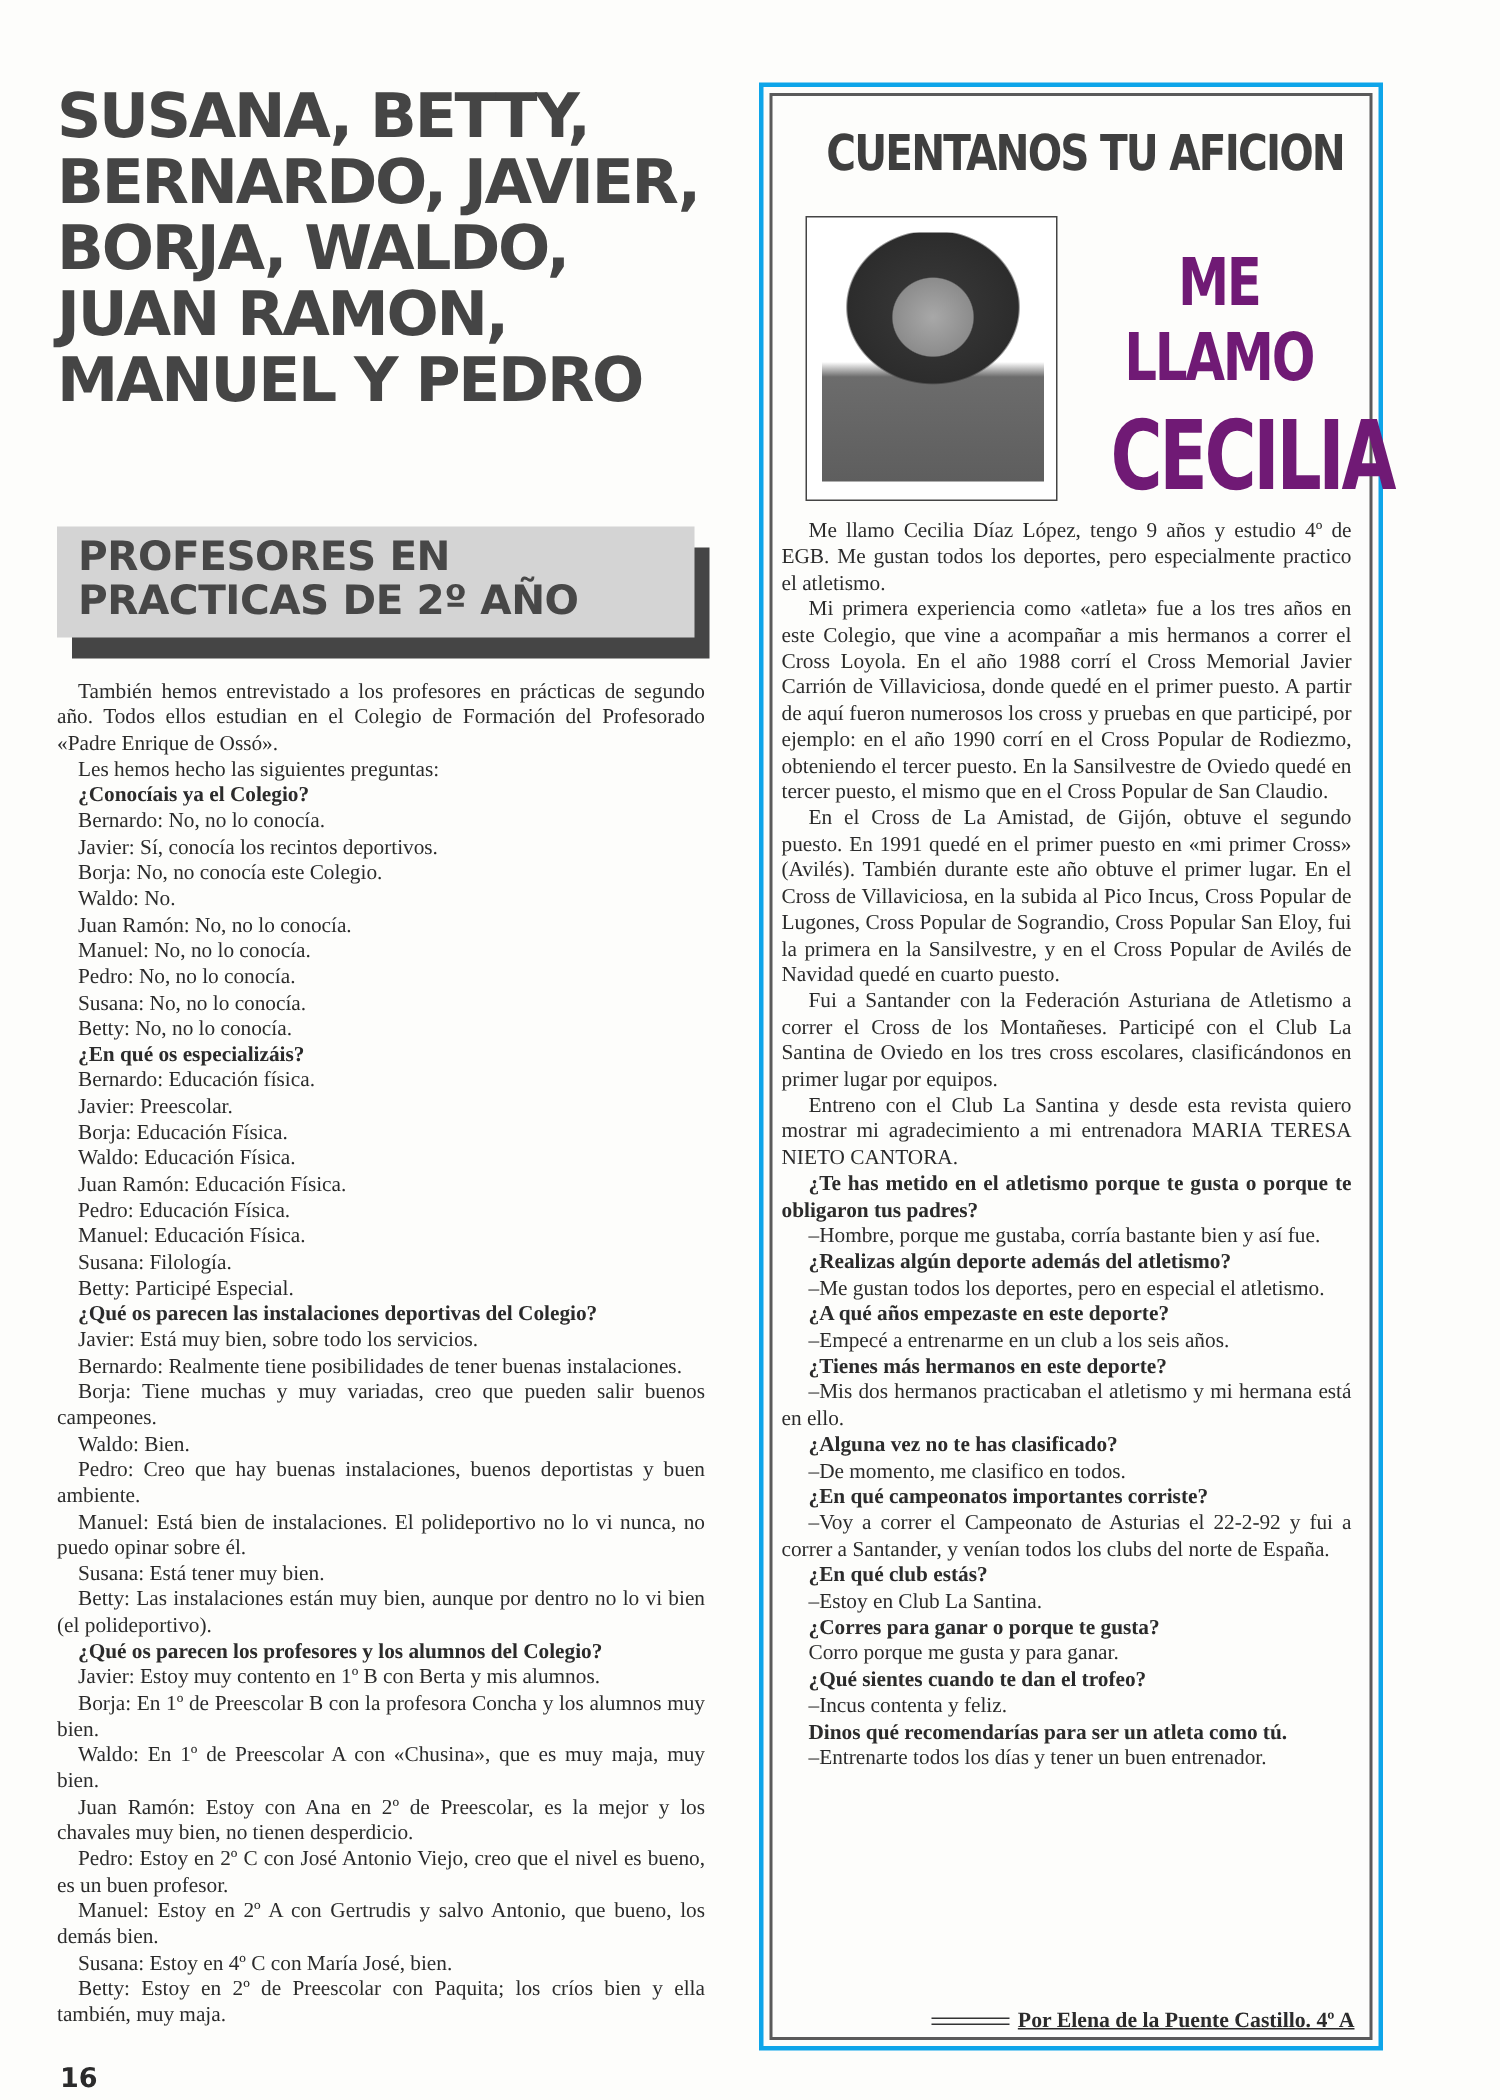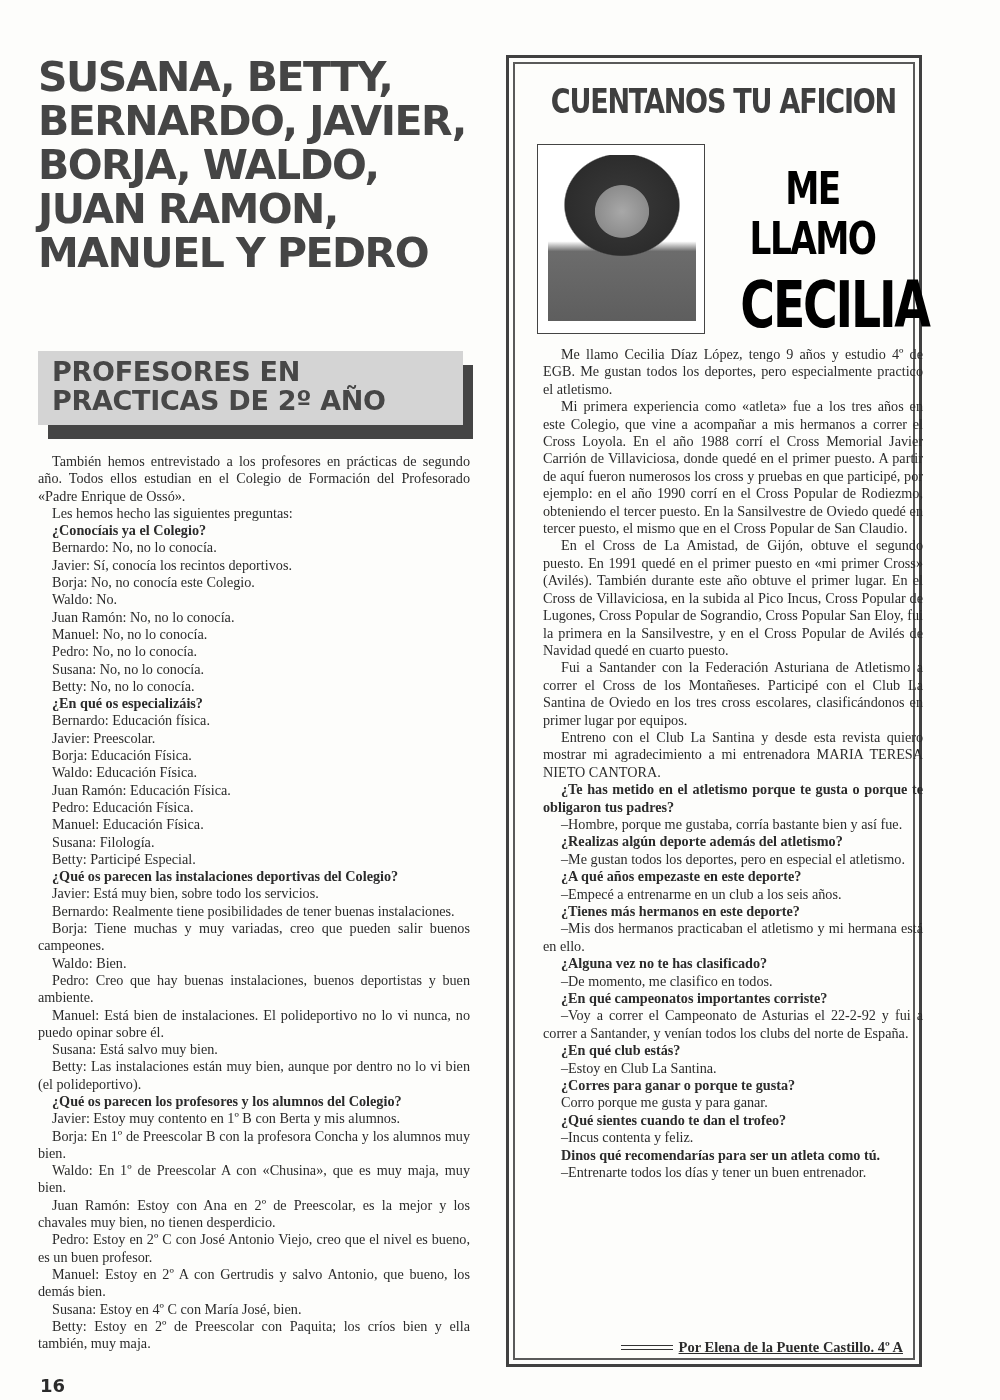"CUENTANOS TU AFICION" .frame-outer { border: 3px solid #404040 -> 3px solid #0ea5e9 }
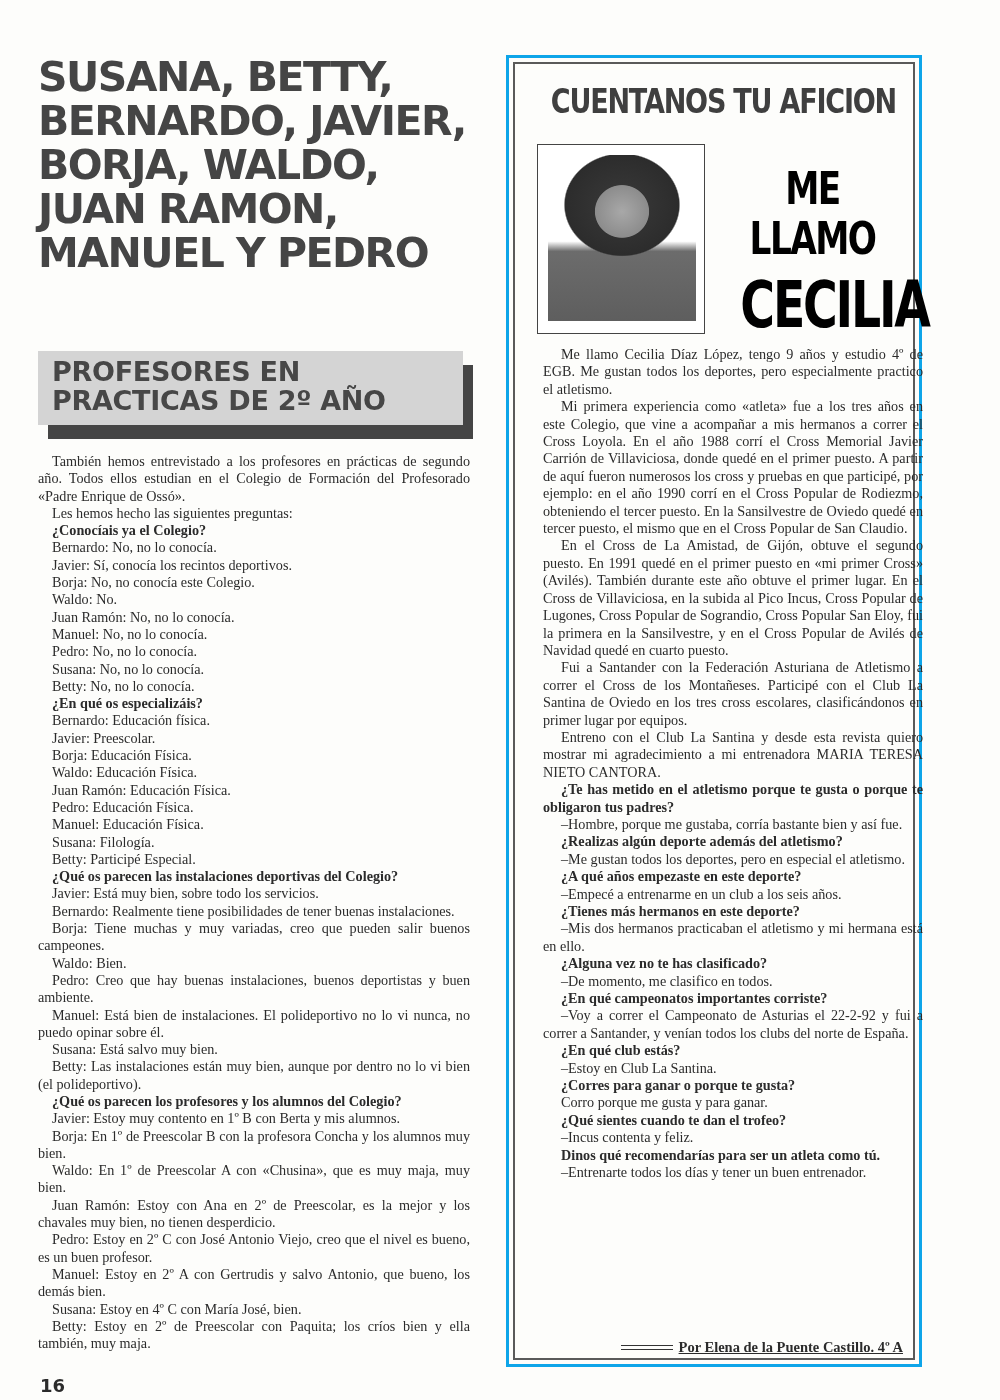"ME LLAMO" .me-llamo { color: #000000 -> #701a75 }
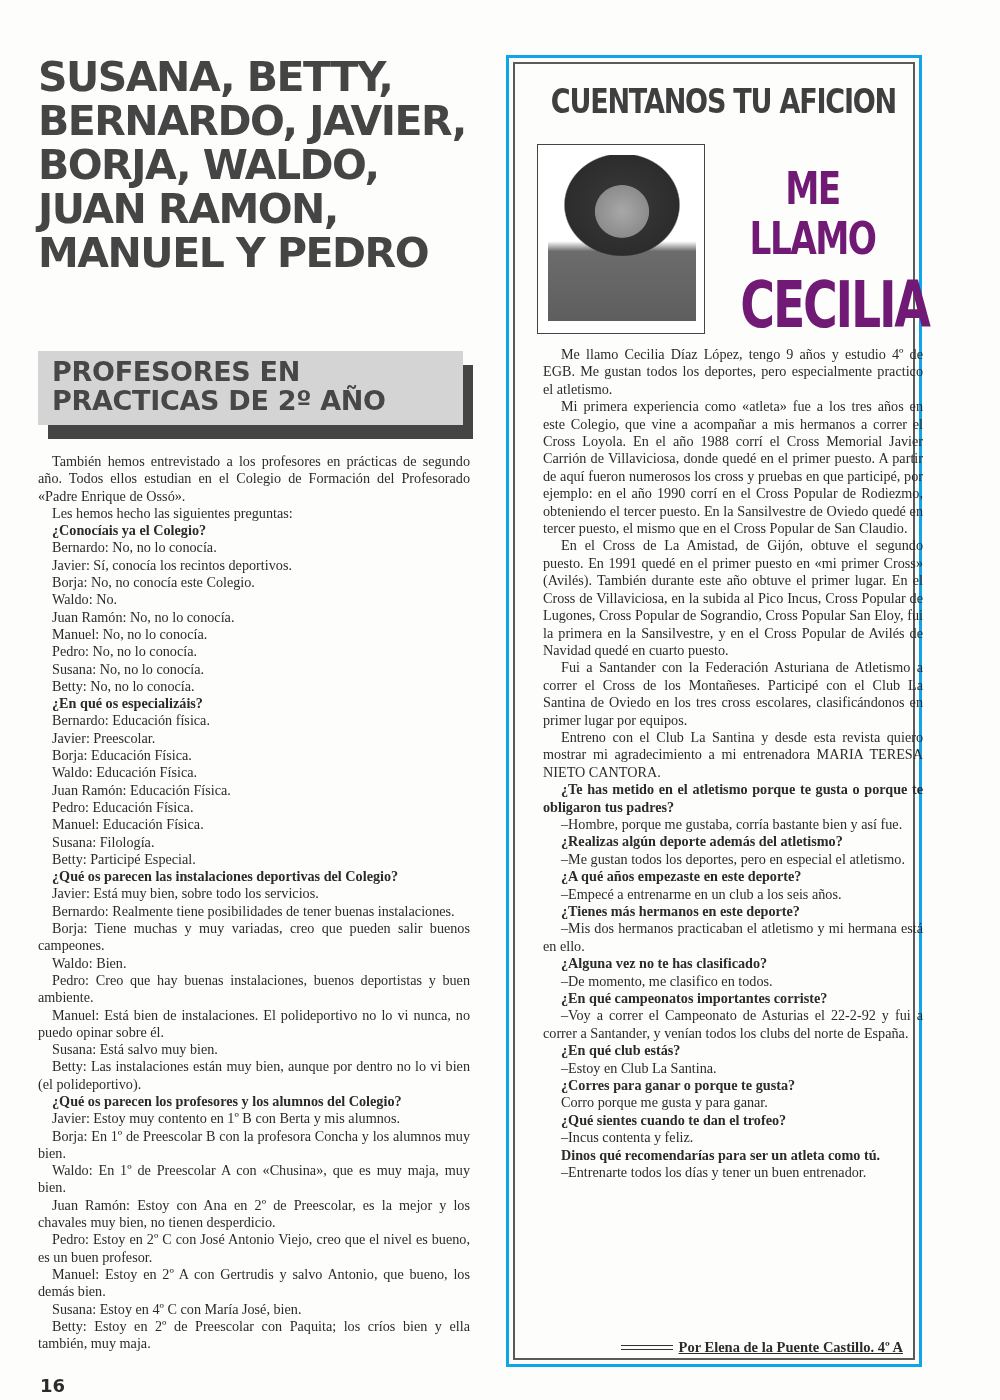"Me llamo Cecilia Díaz López," .article-right { left: 28px -> 6px }
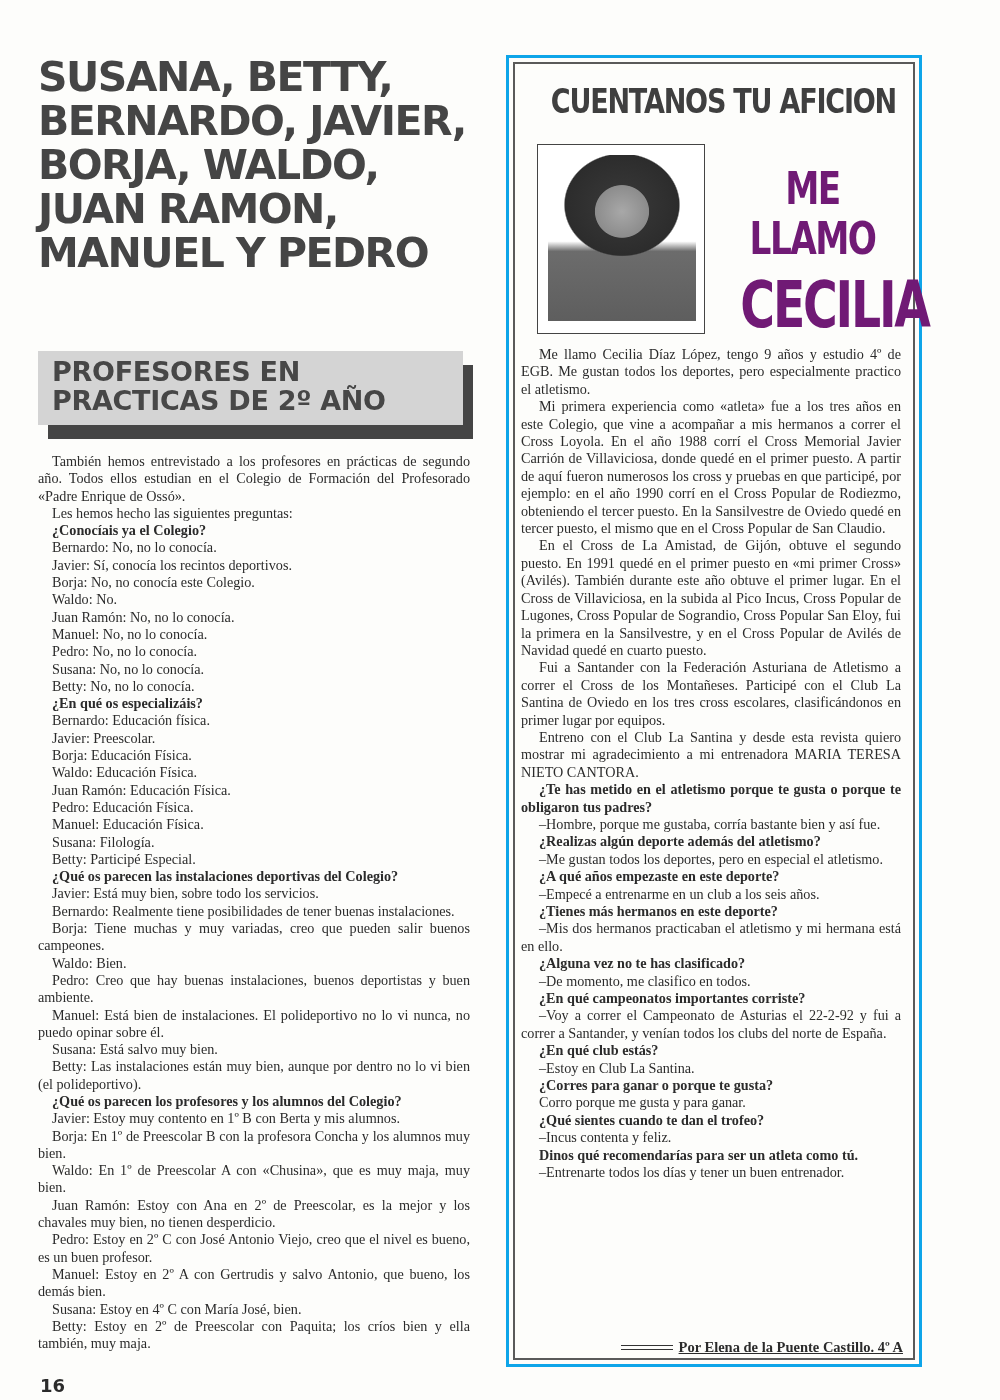"Susana: Está salvo muy bien." p { text: salvo -> tener }
